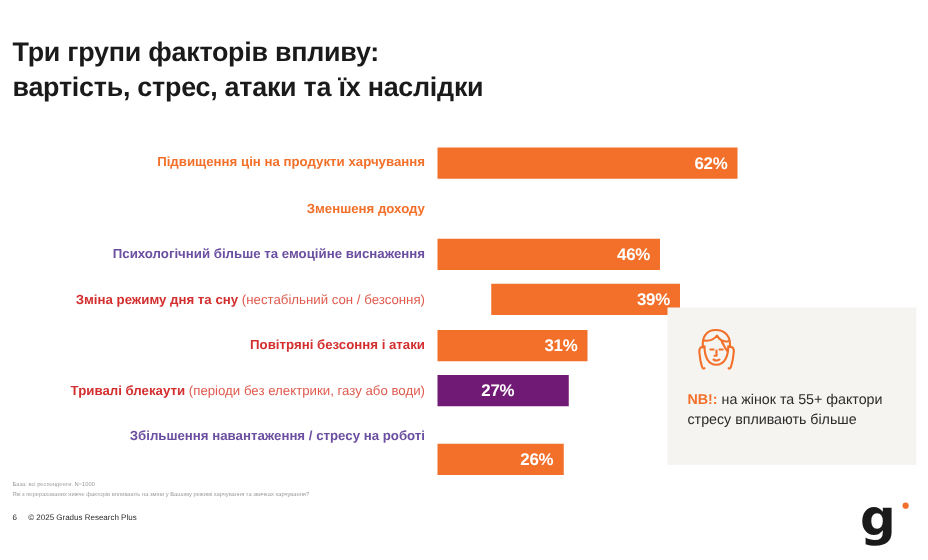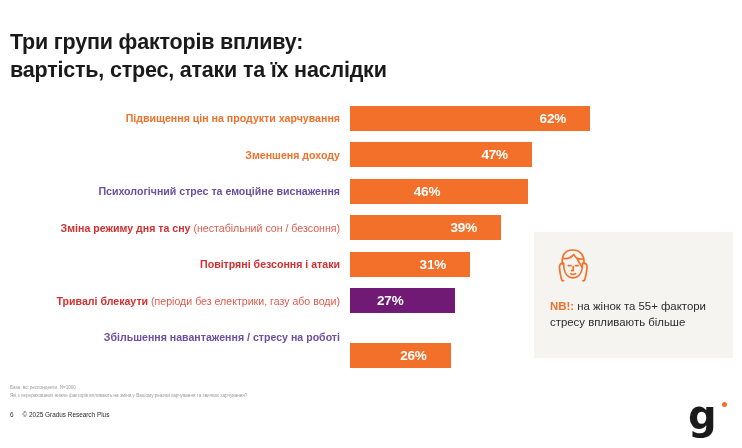"Підвищення цін на продукти харчування" #chart { top: 100px -> 112px }
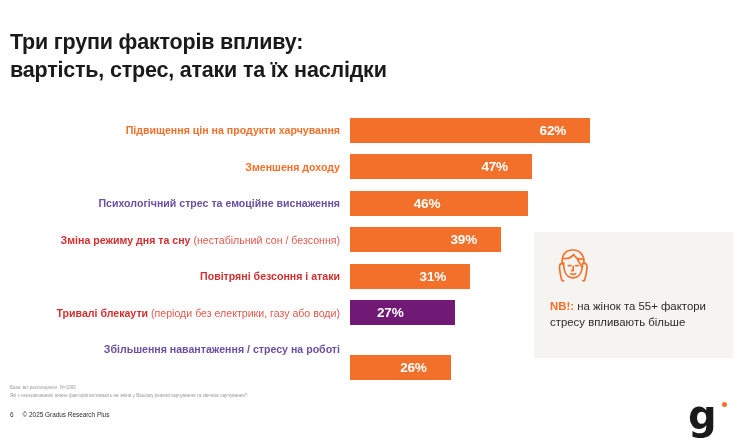"62%" .bar { padding-right: 24px -> 8px }
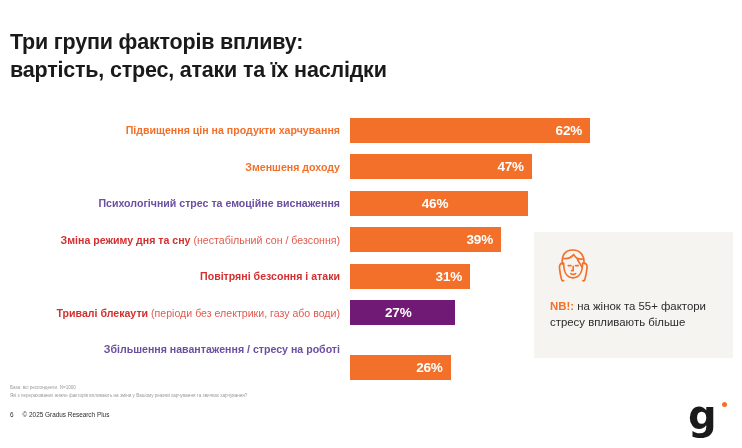"47%" div.bar-wrap { html: <div> <div> <span>47%</span> </div> </div> -> none }
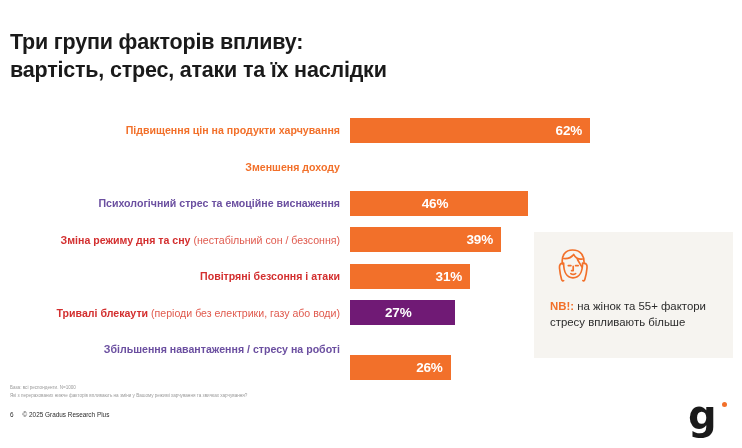"Психологічний стрес та емоційне" span { text: стрес -> більше }
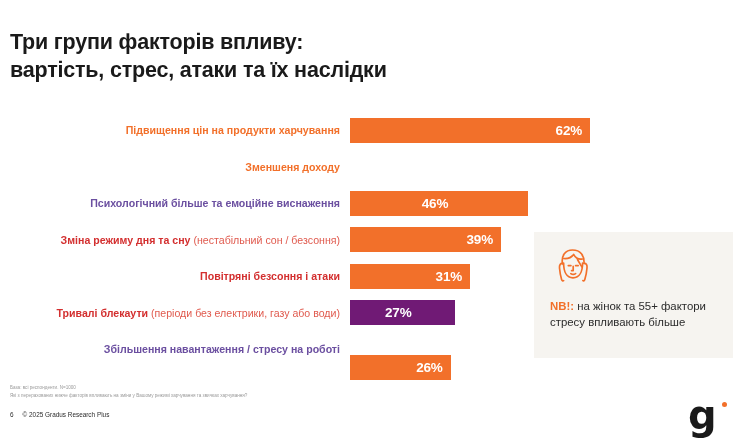"46%" div.bar { justify-content: center -> none }
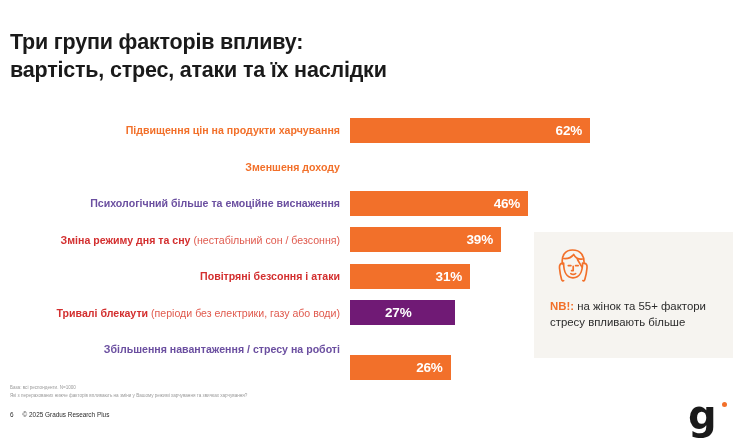"39%" div.bar { margin-left: none -> 43px }
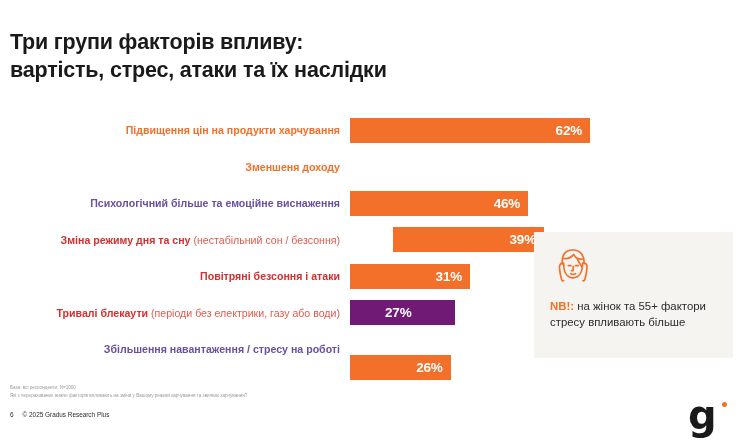"NB!: на жінок та 55+" #nb-box { top: 232px -> 246px }
